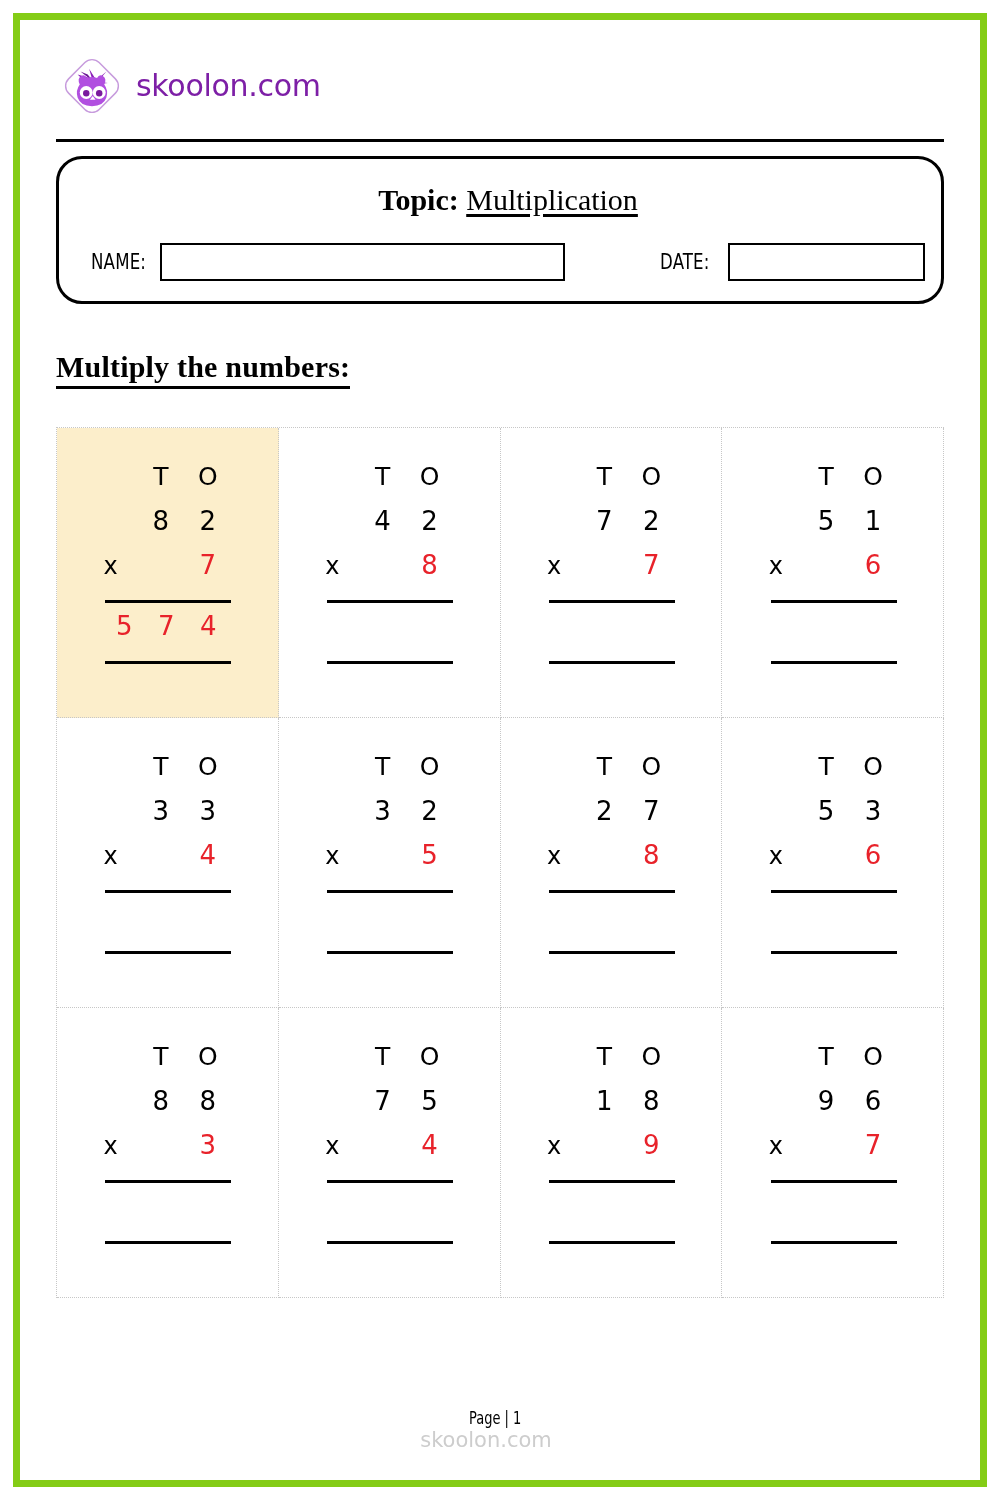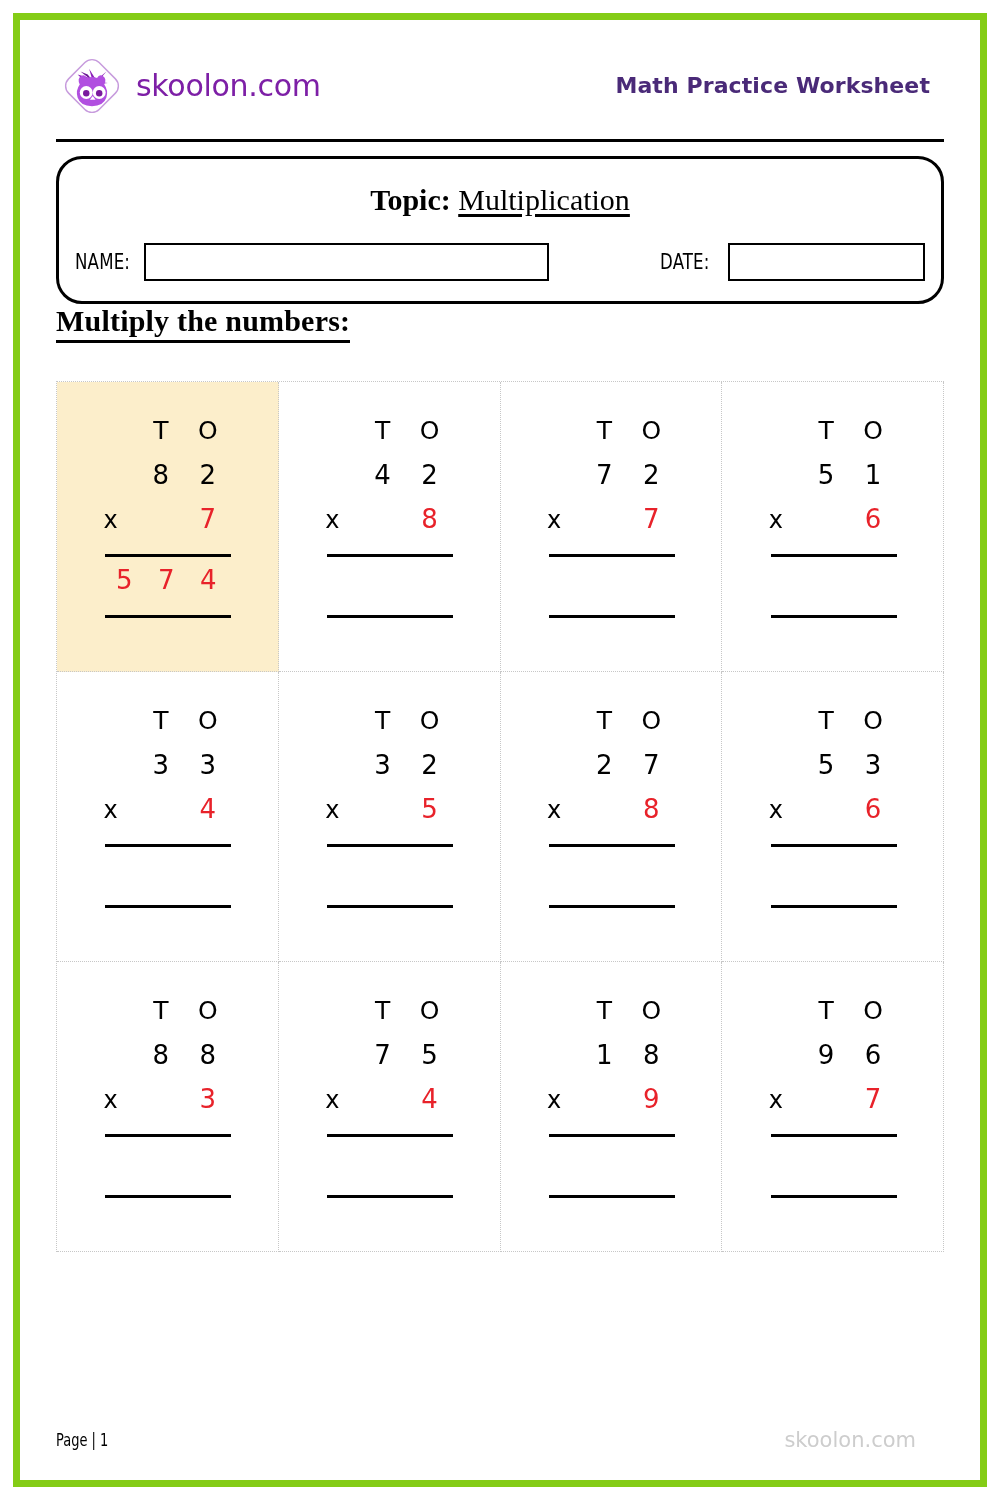"Math Practice Worksheet" div.header-title { html: <div>Math Practice Worksheet</div> -> none }
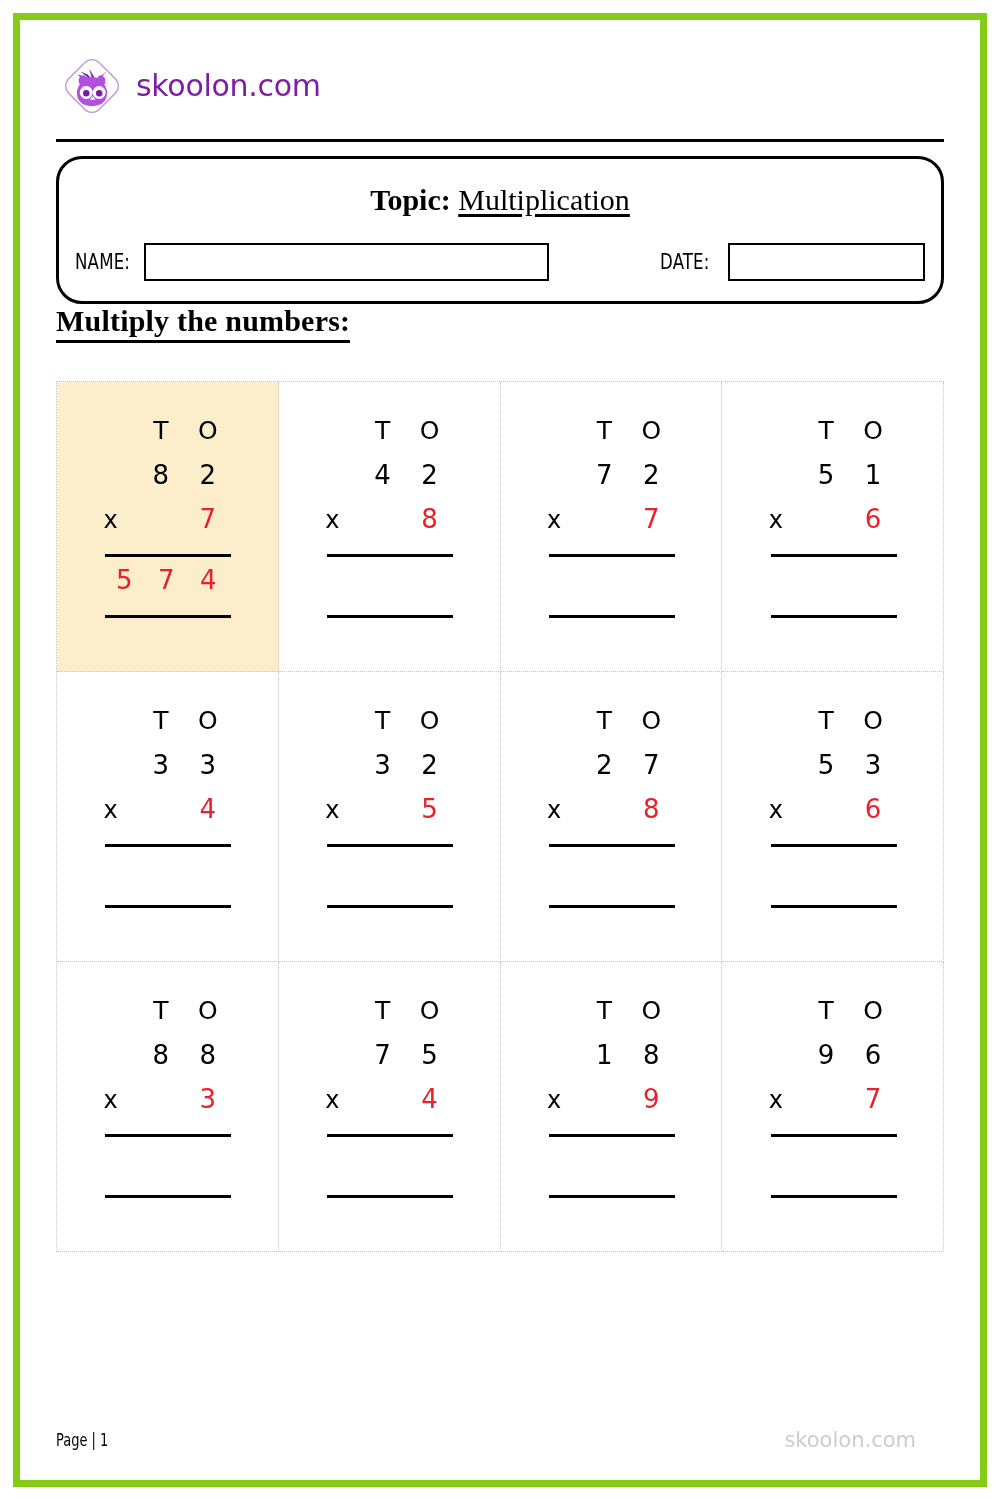"Topic: Multiplication" .topic-card { padding-left: none -> 16px }
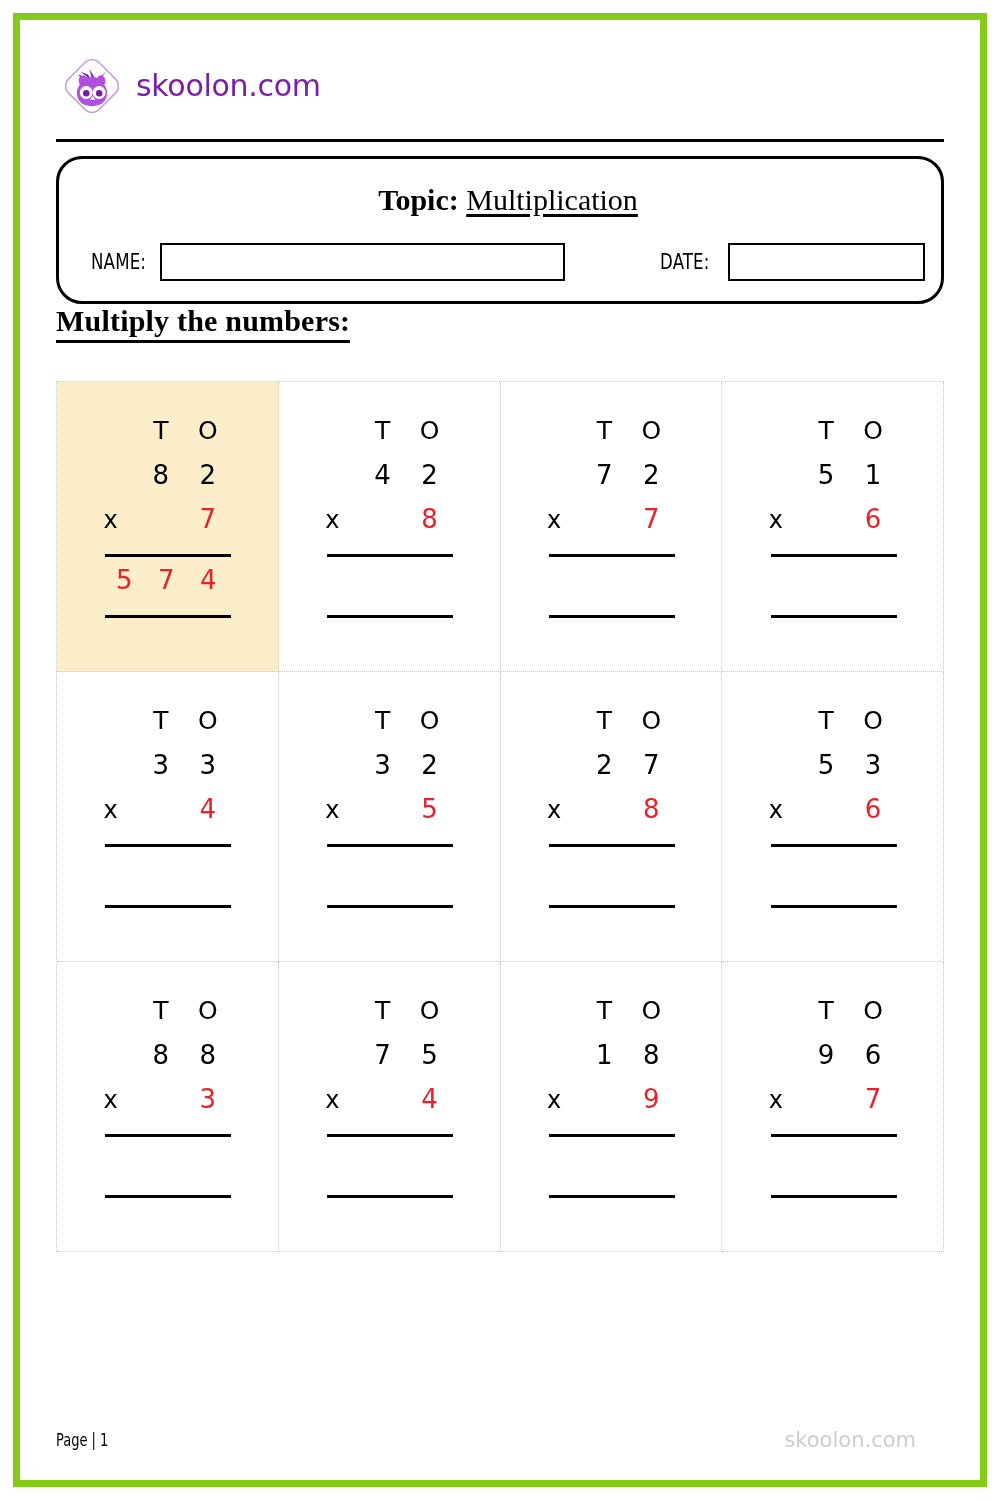"Multiply the numbers:" .instruction { margin-top: none -> 46px }
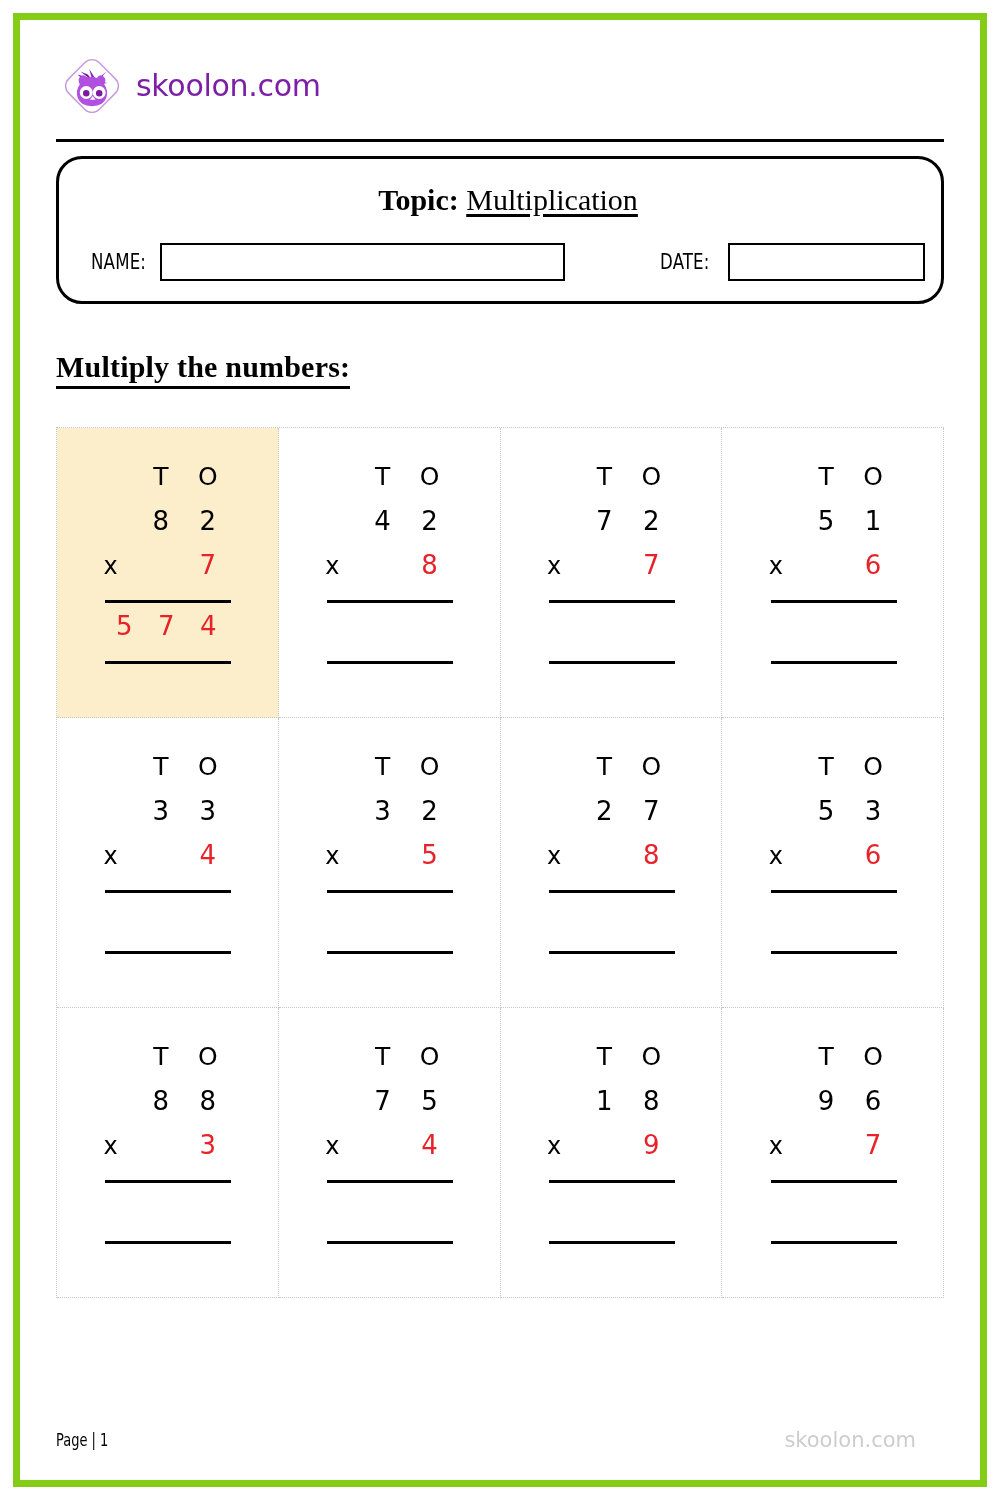"Page | 1" .footer { flex-direction: none -> column }
